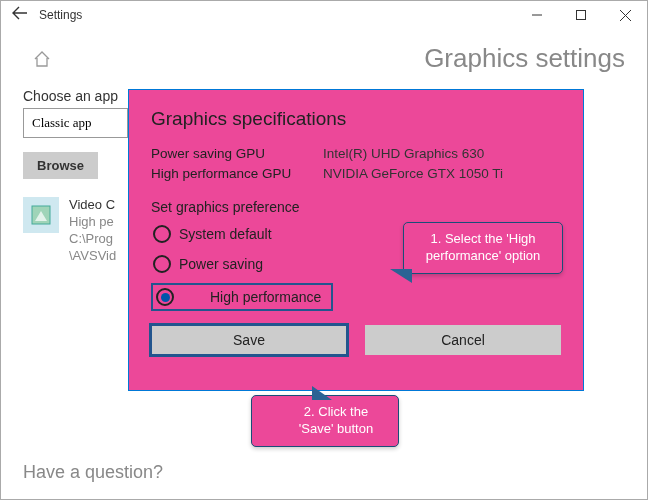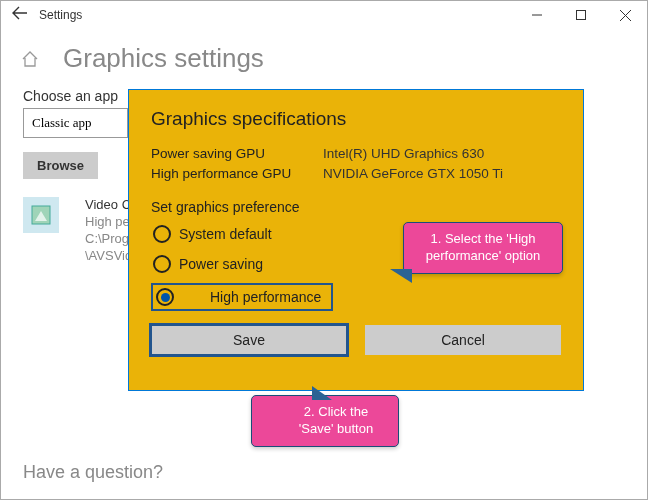"Graphics settings" .page-heading { gap: 24px -> 12px; justify-content: none -> space-between; padding: 14px 22px 14px 20px -> 14px 22px 14px 32px }
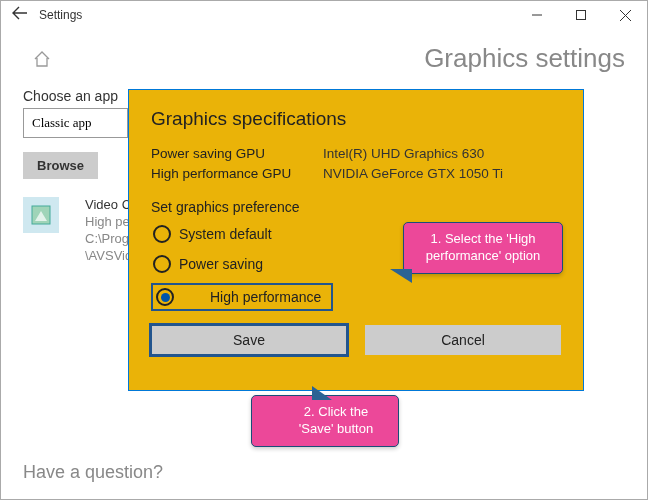"Graphics specifications" .dialog { background: #eab308 -> #ec4899 }
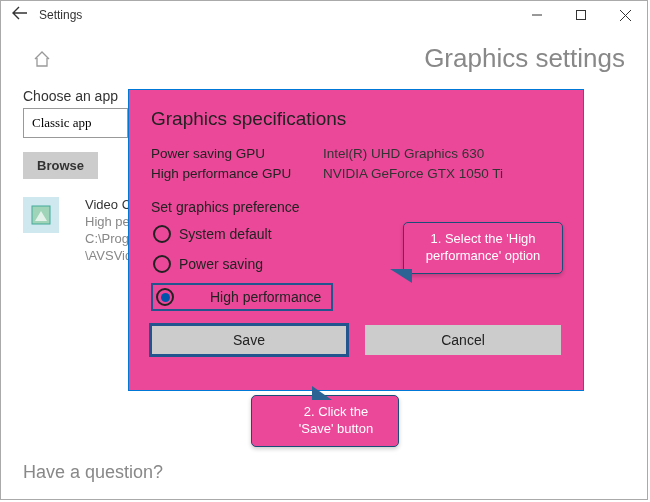"Video C" .app-entry { gap: 26px -> 10px }
